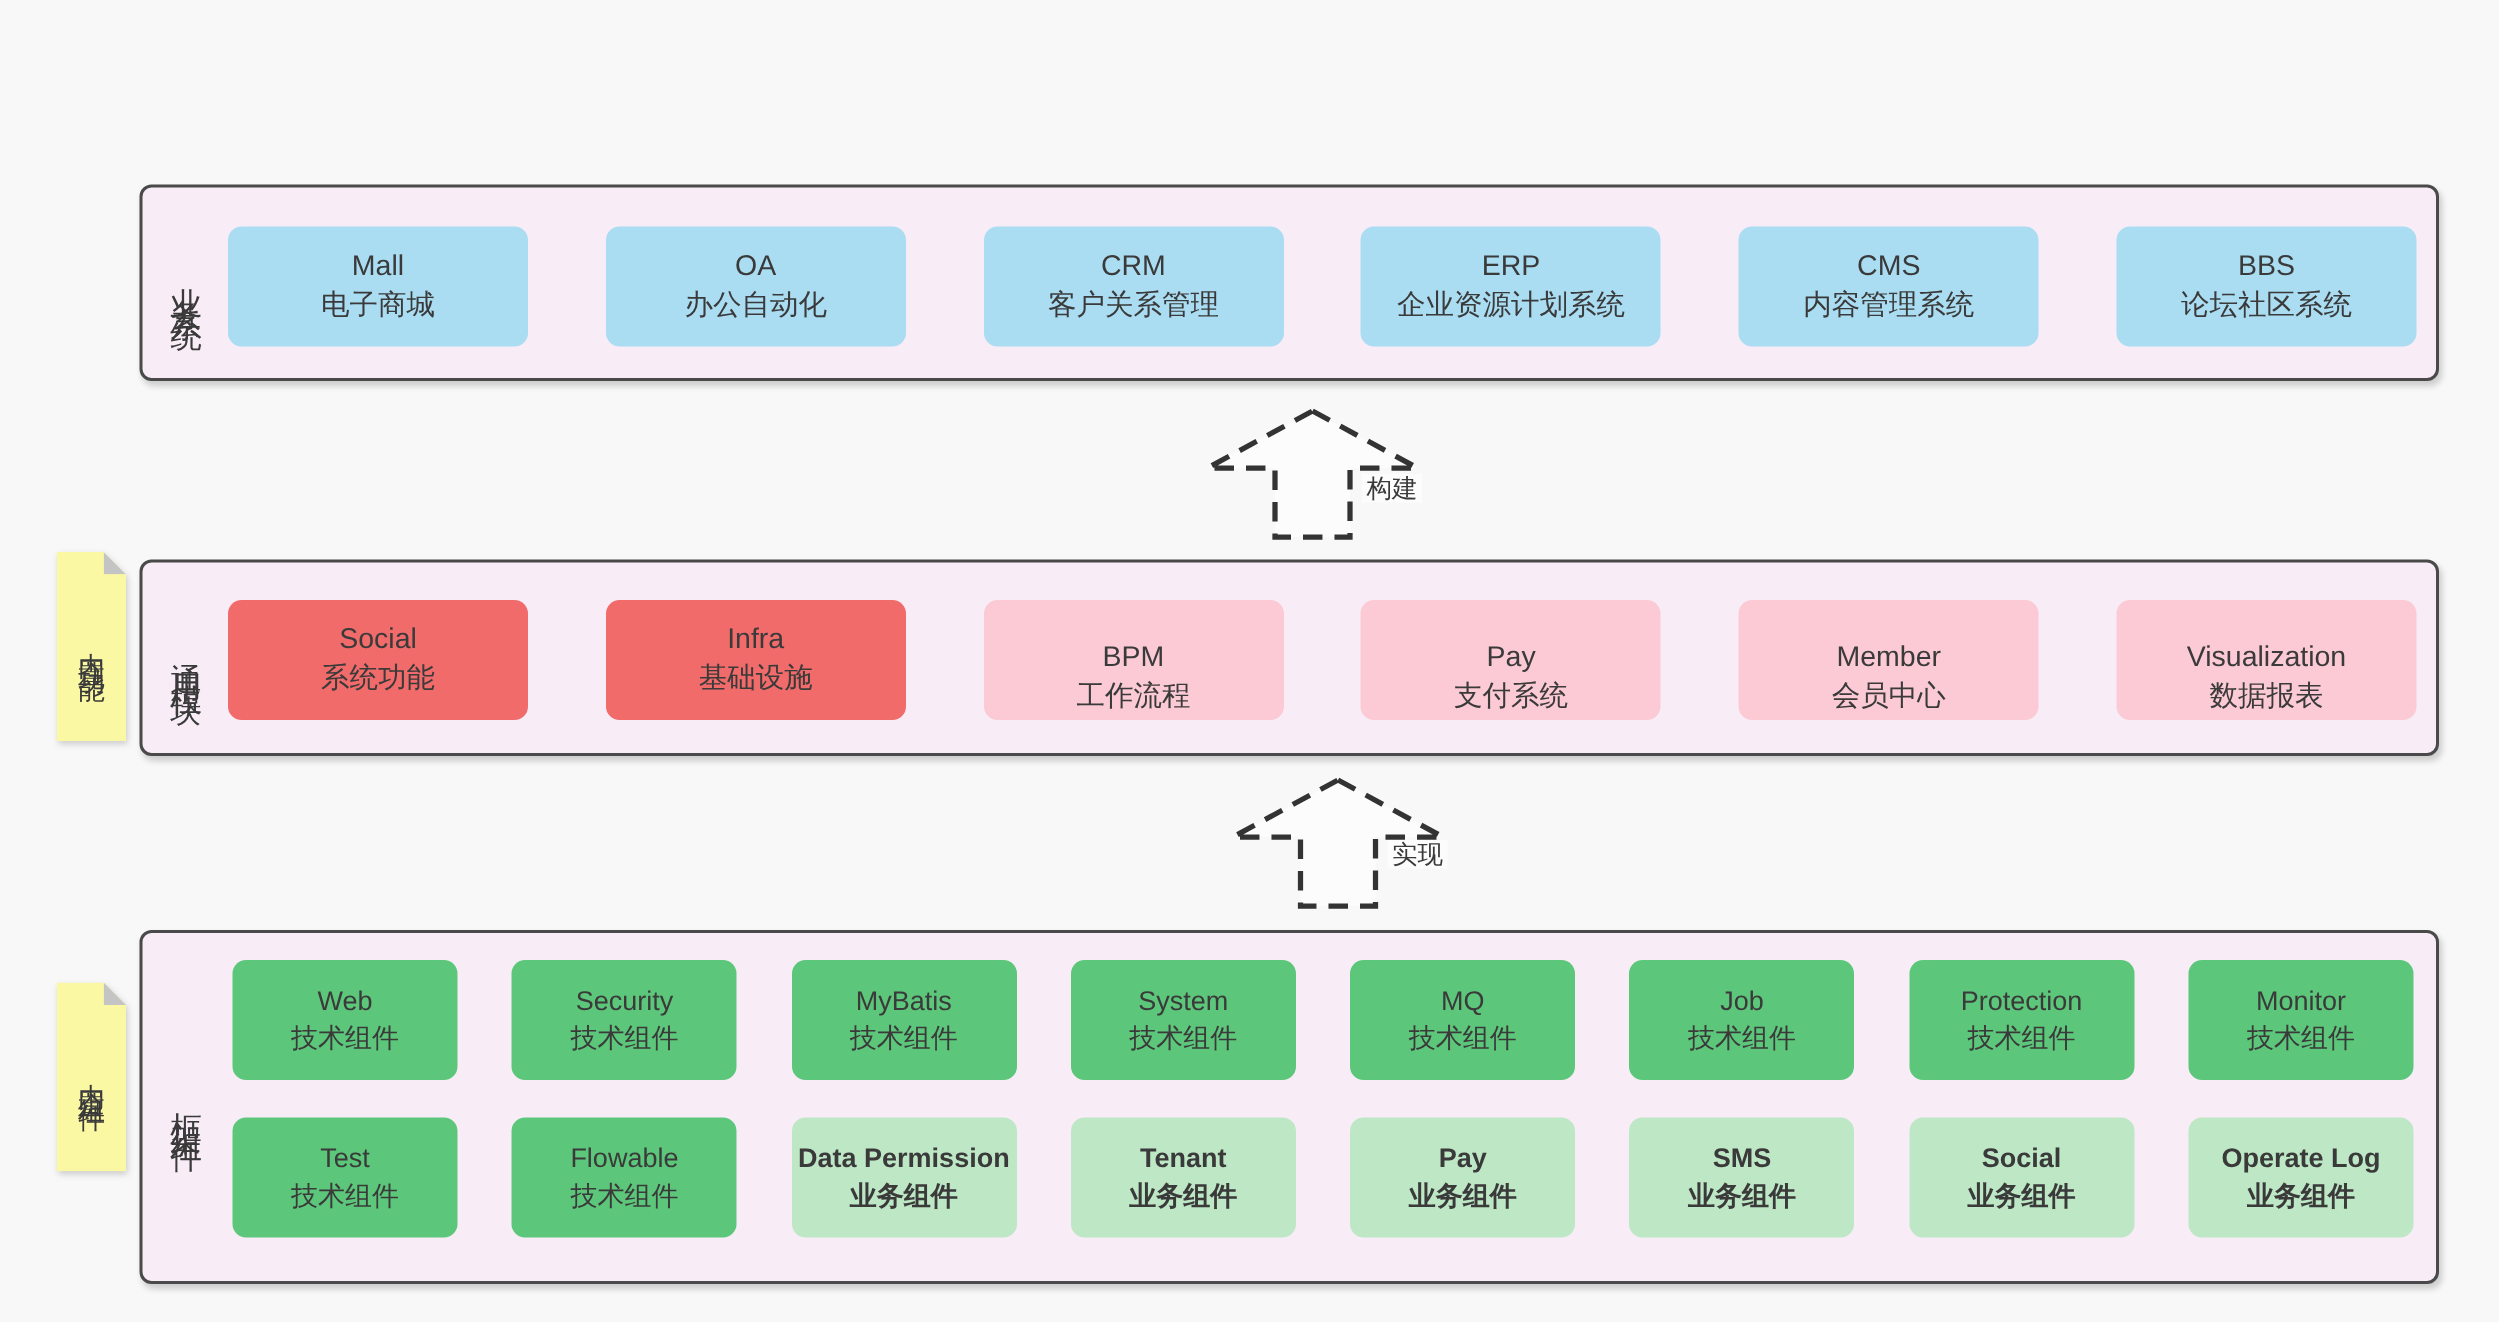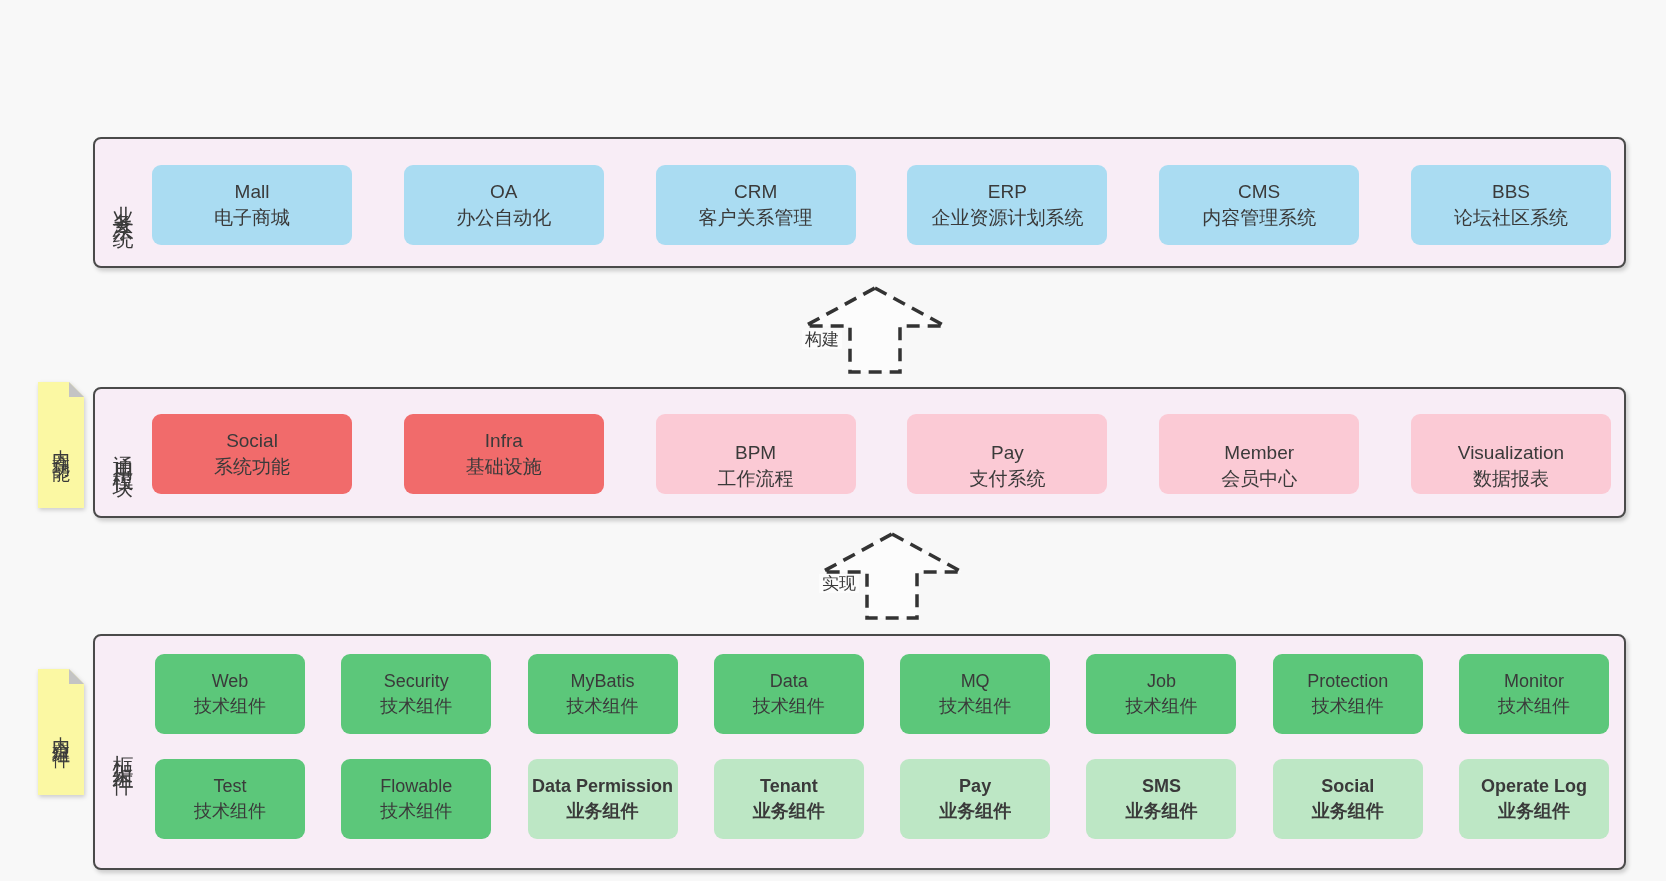"Mall" .stage { margin-top: 14px -> none }
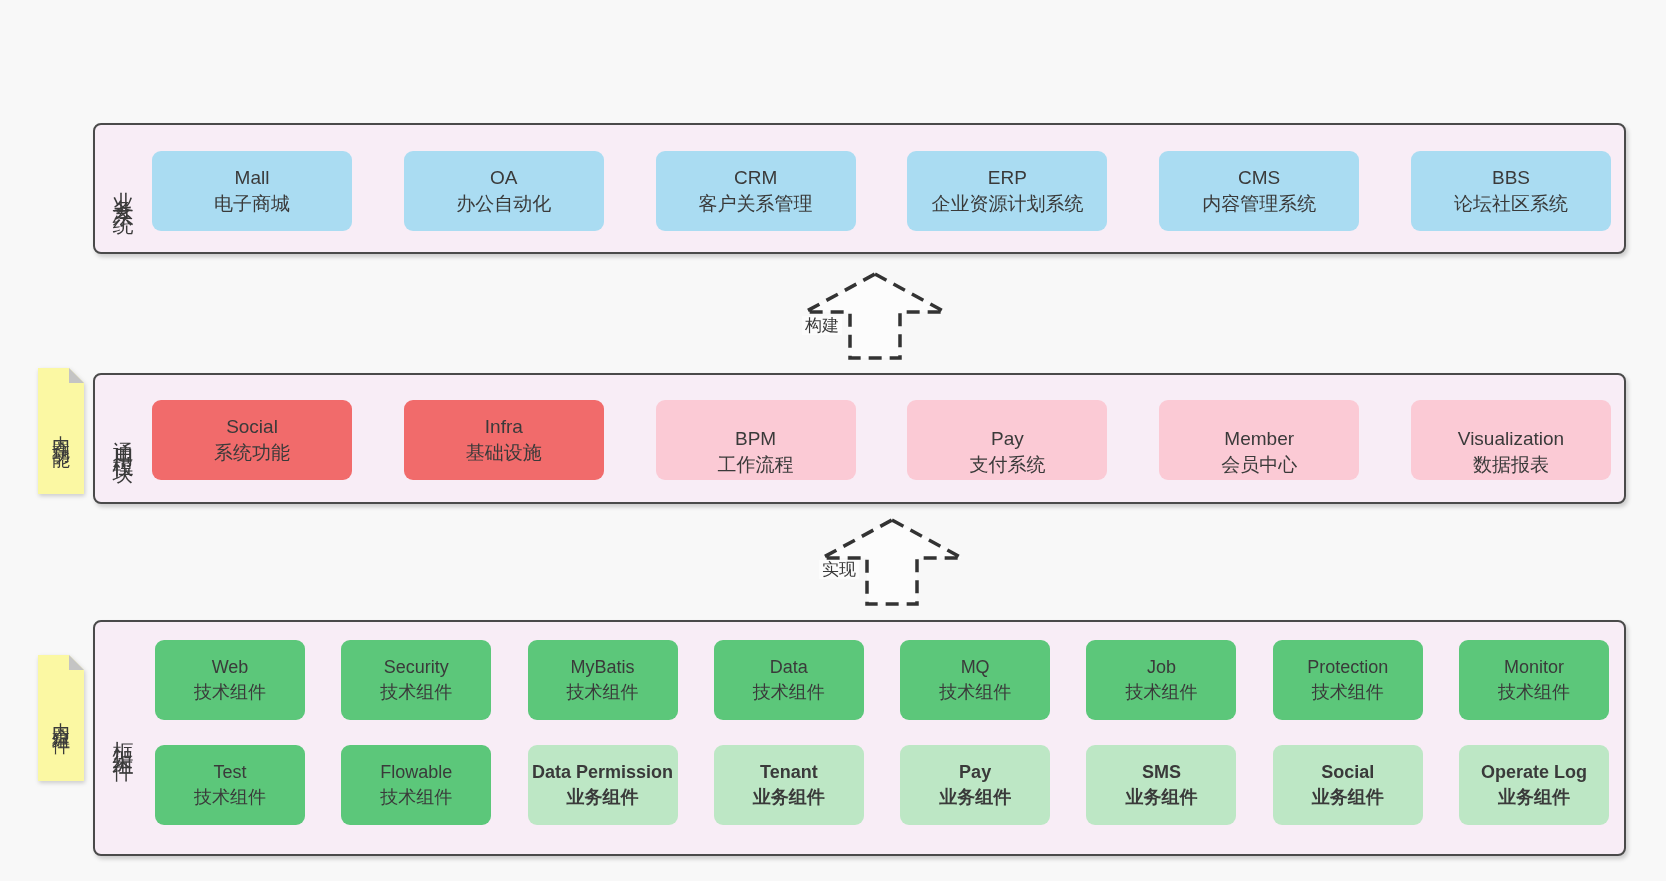"构建" .arrow-label { text-align: left -> right }
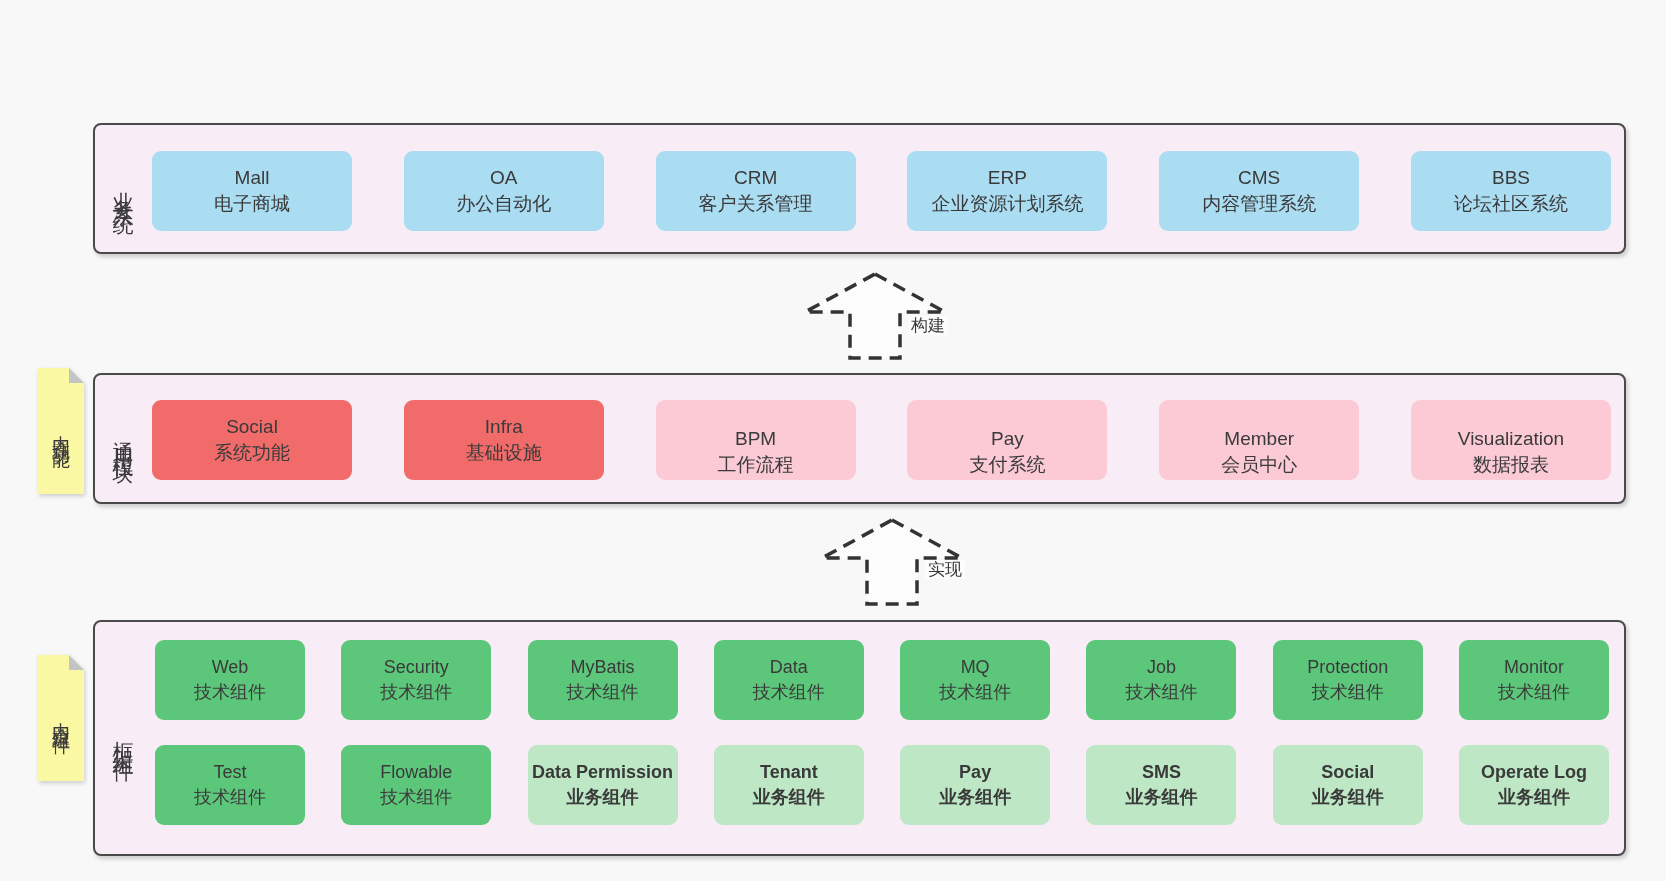"Data" div.card-name { text: Data -> System }
